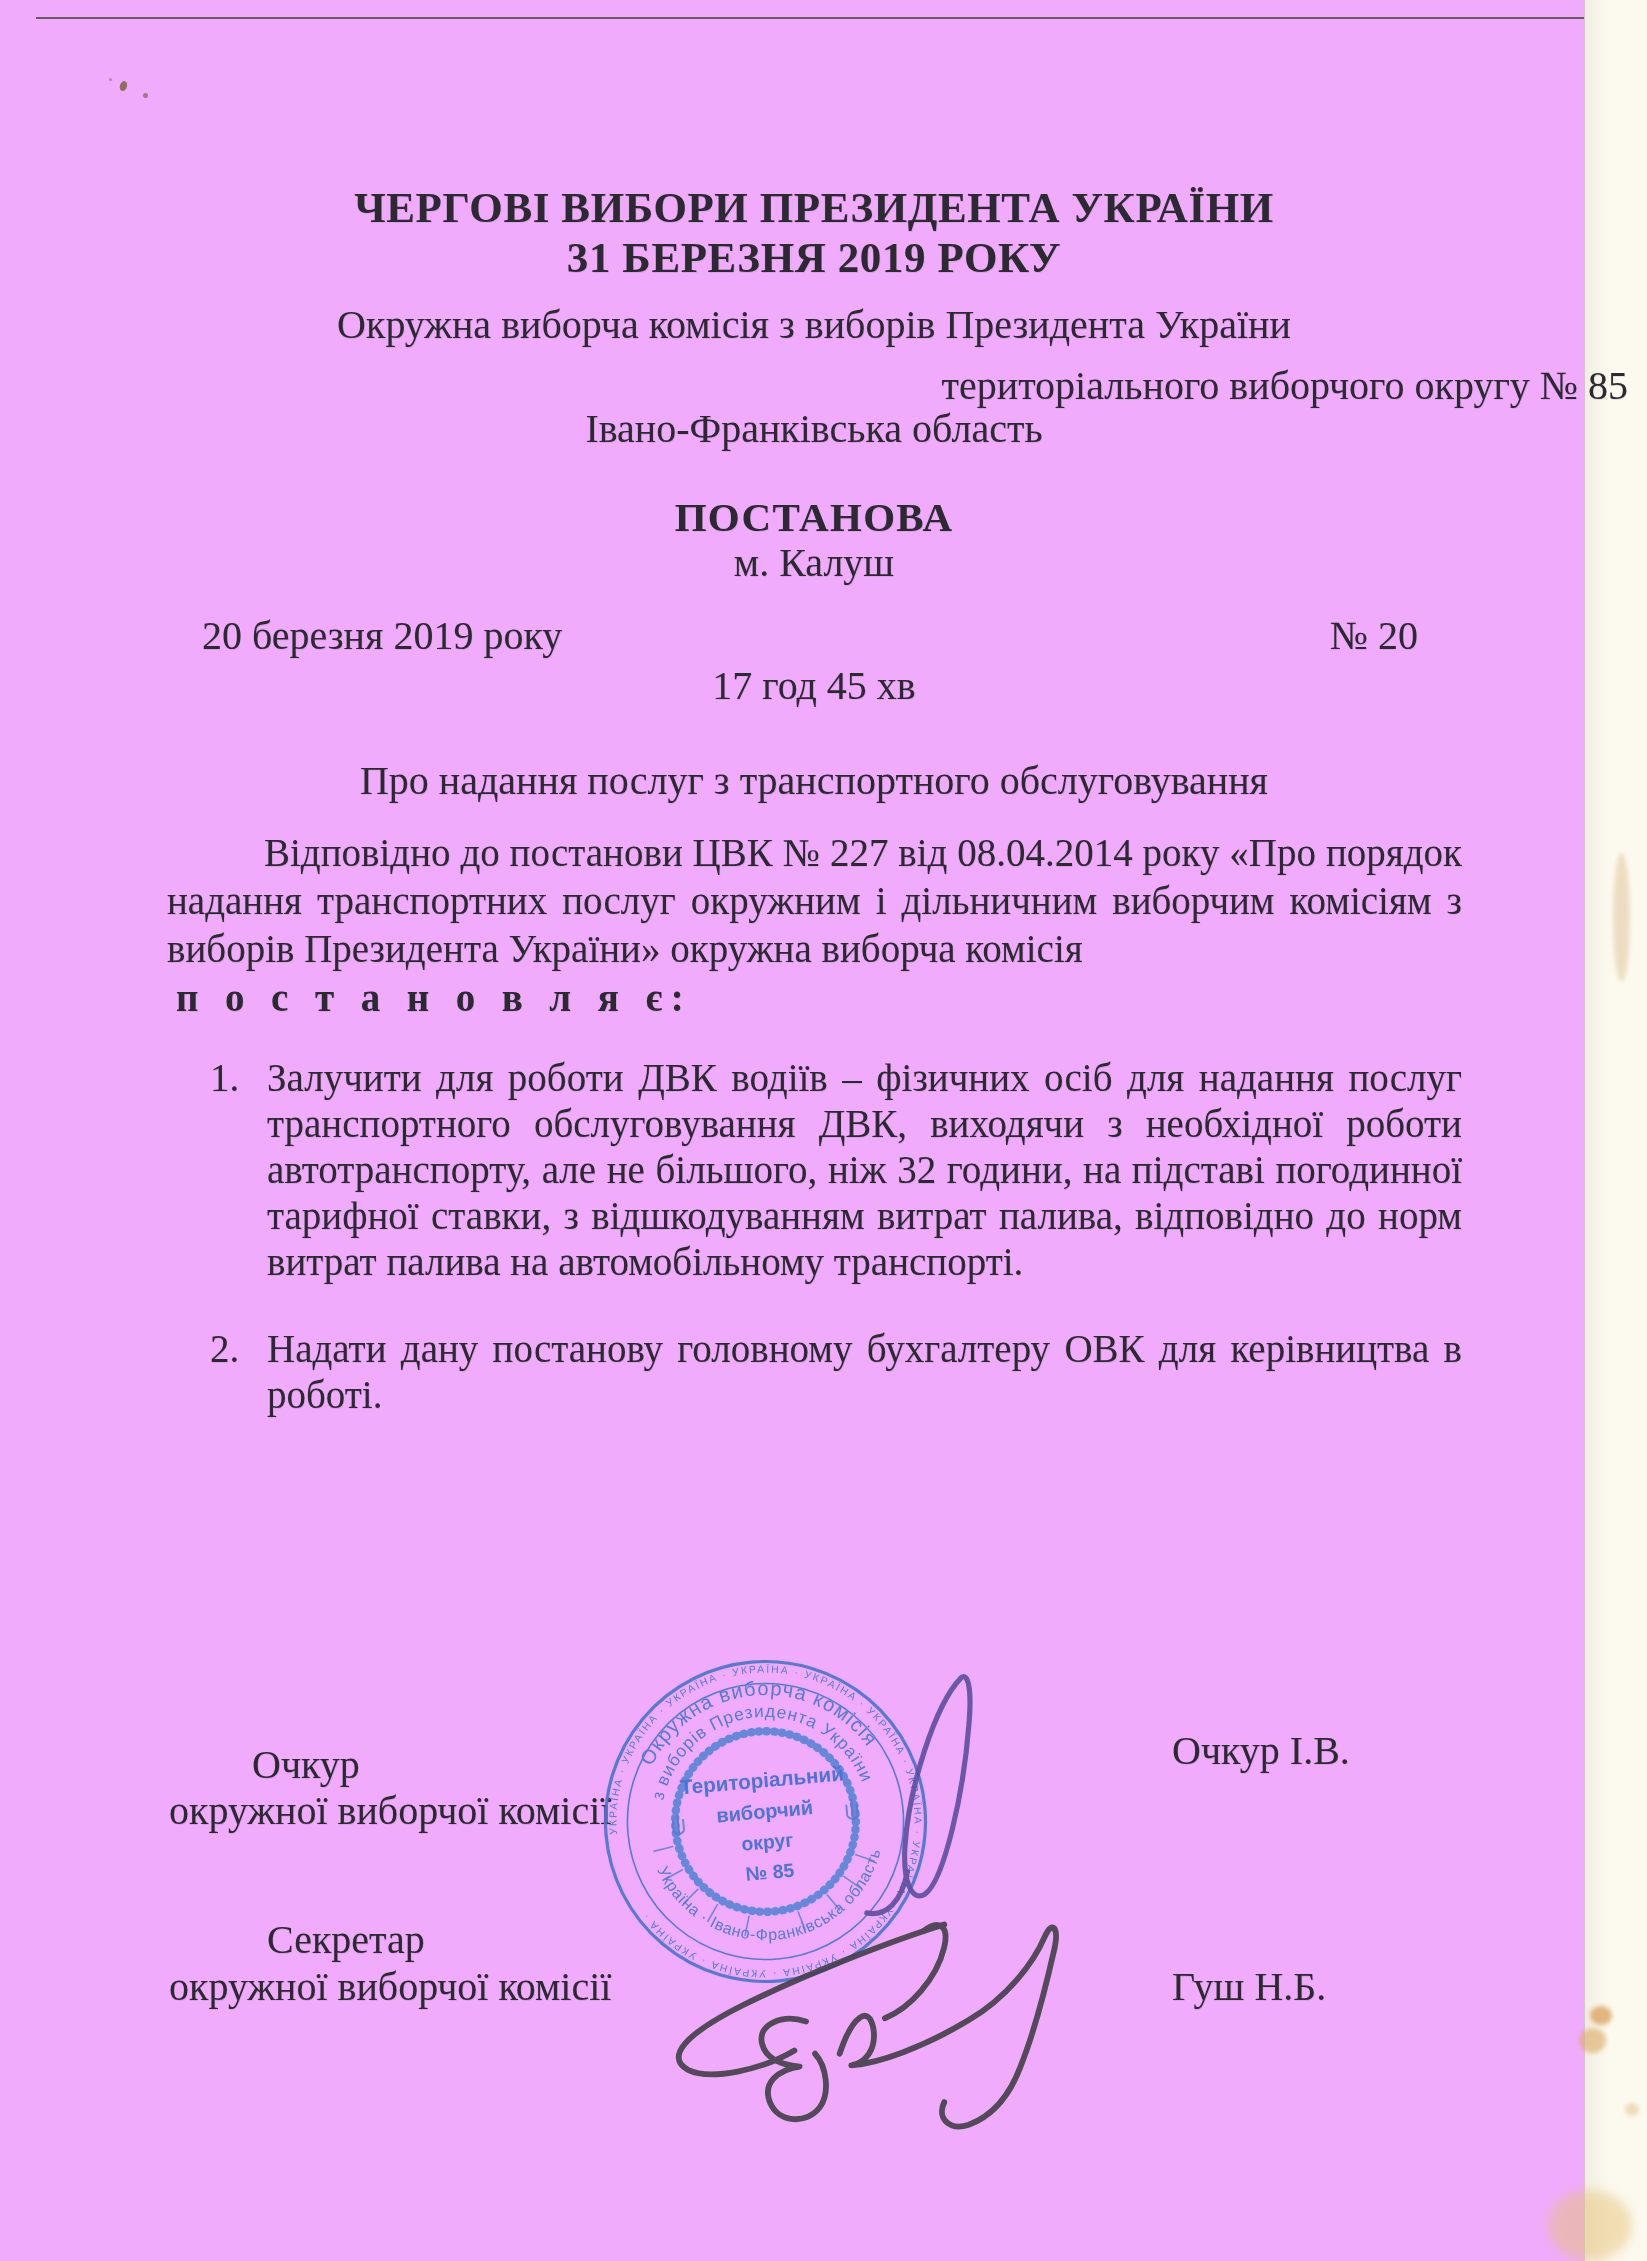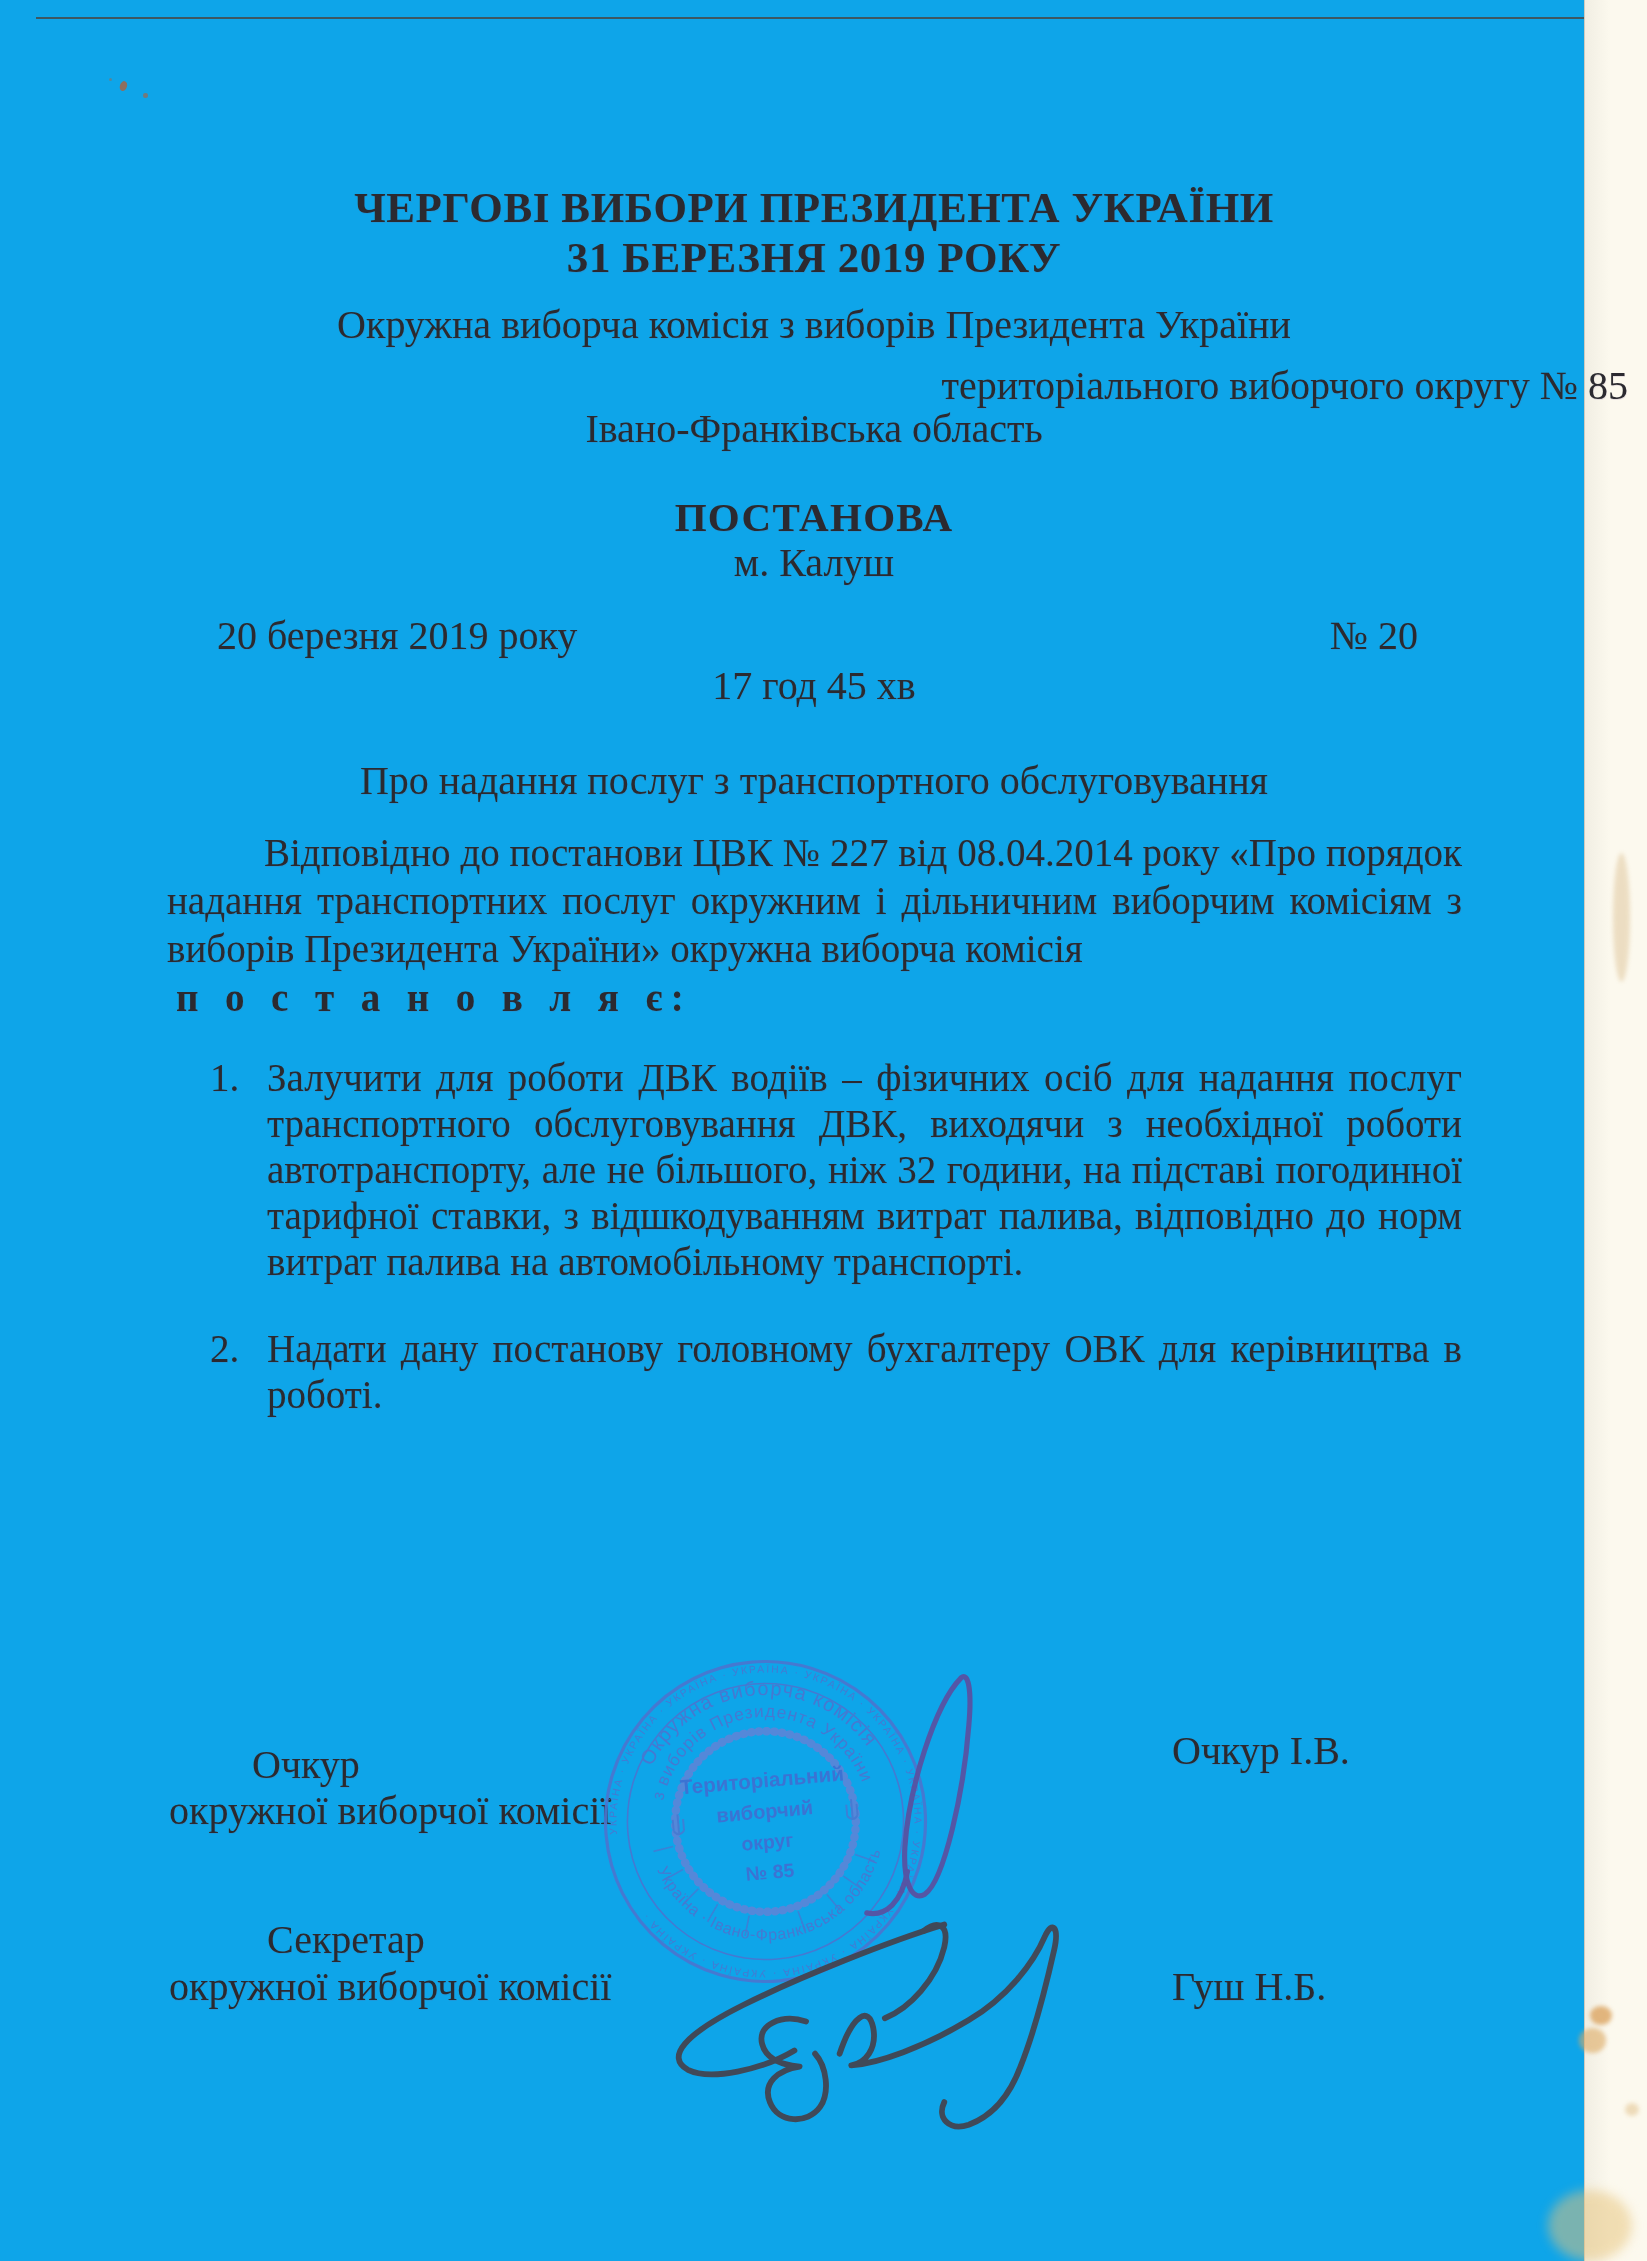"ЧЕРГОВІ ВИБОРИ ПРЕЗИДЕНТА УКРАЇНИ" .page { background: #0ea5e9 -> #f0abfc }
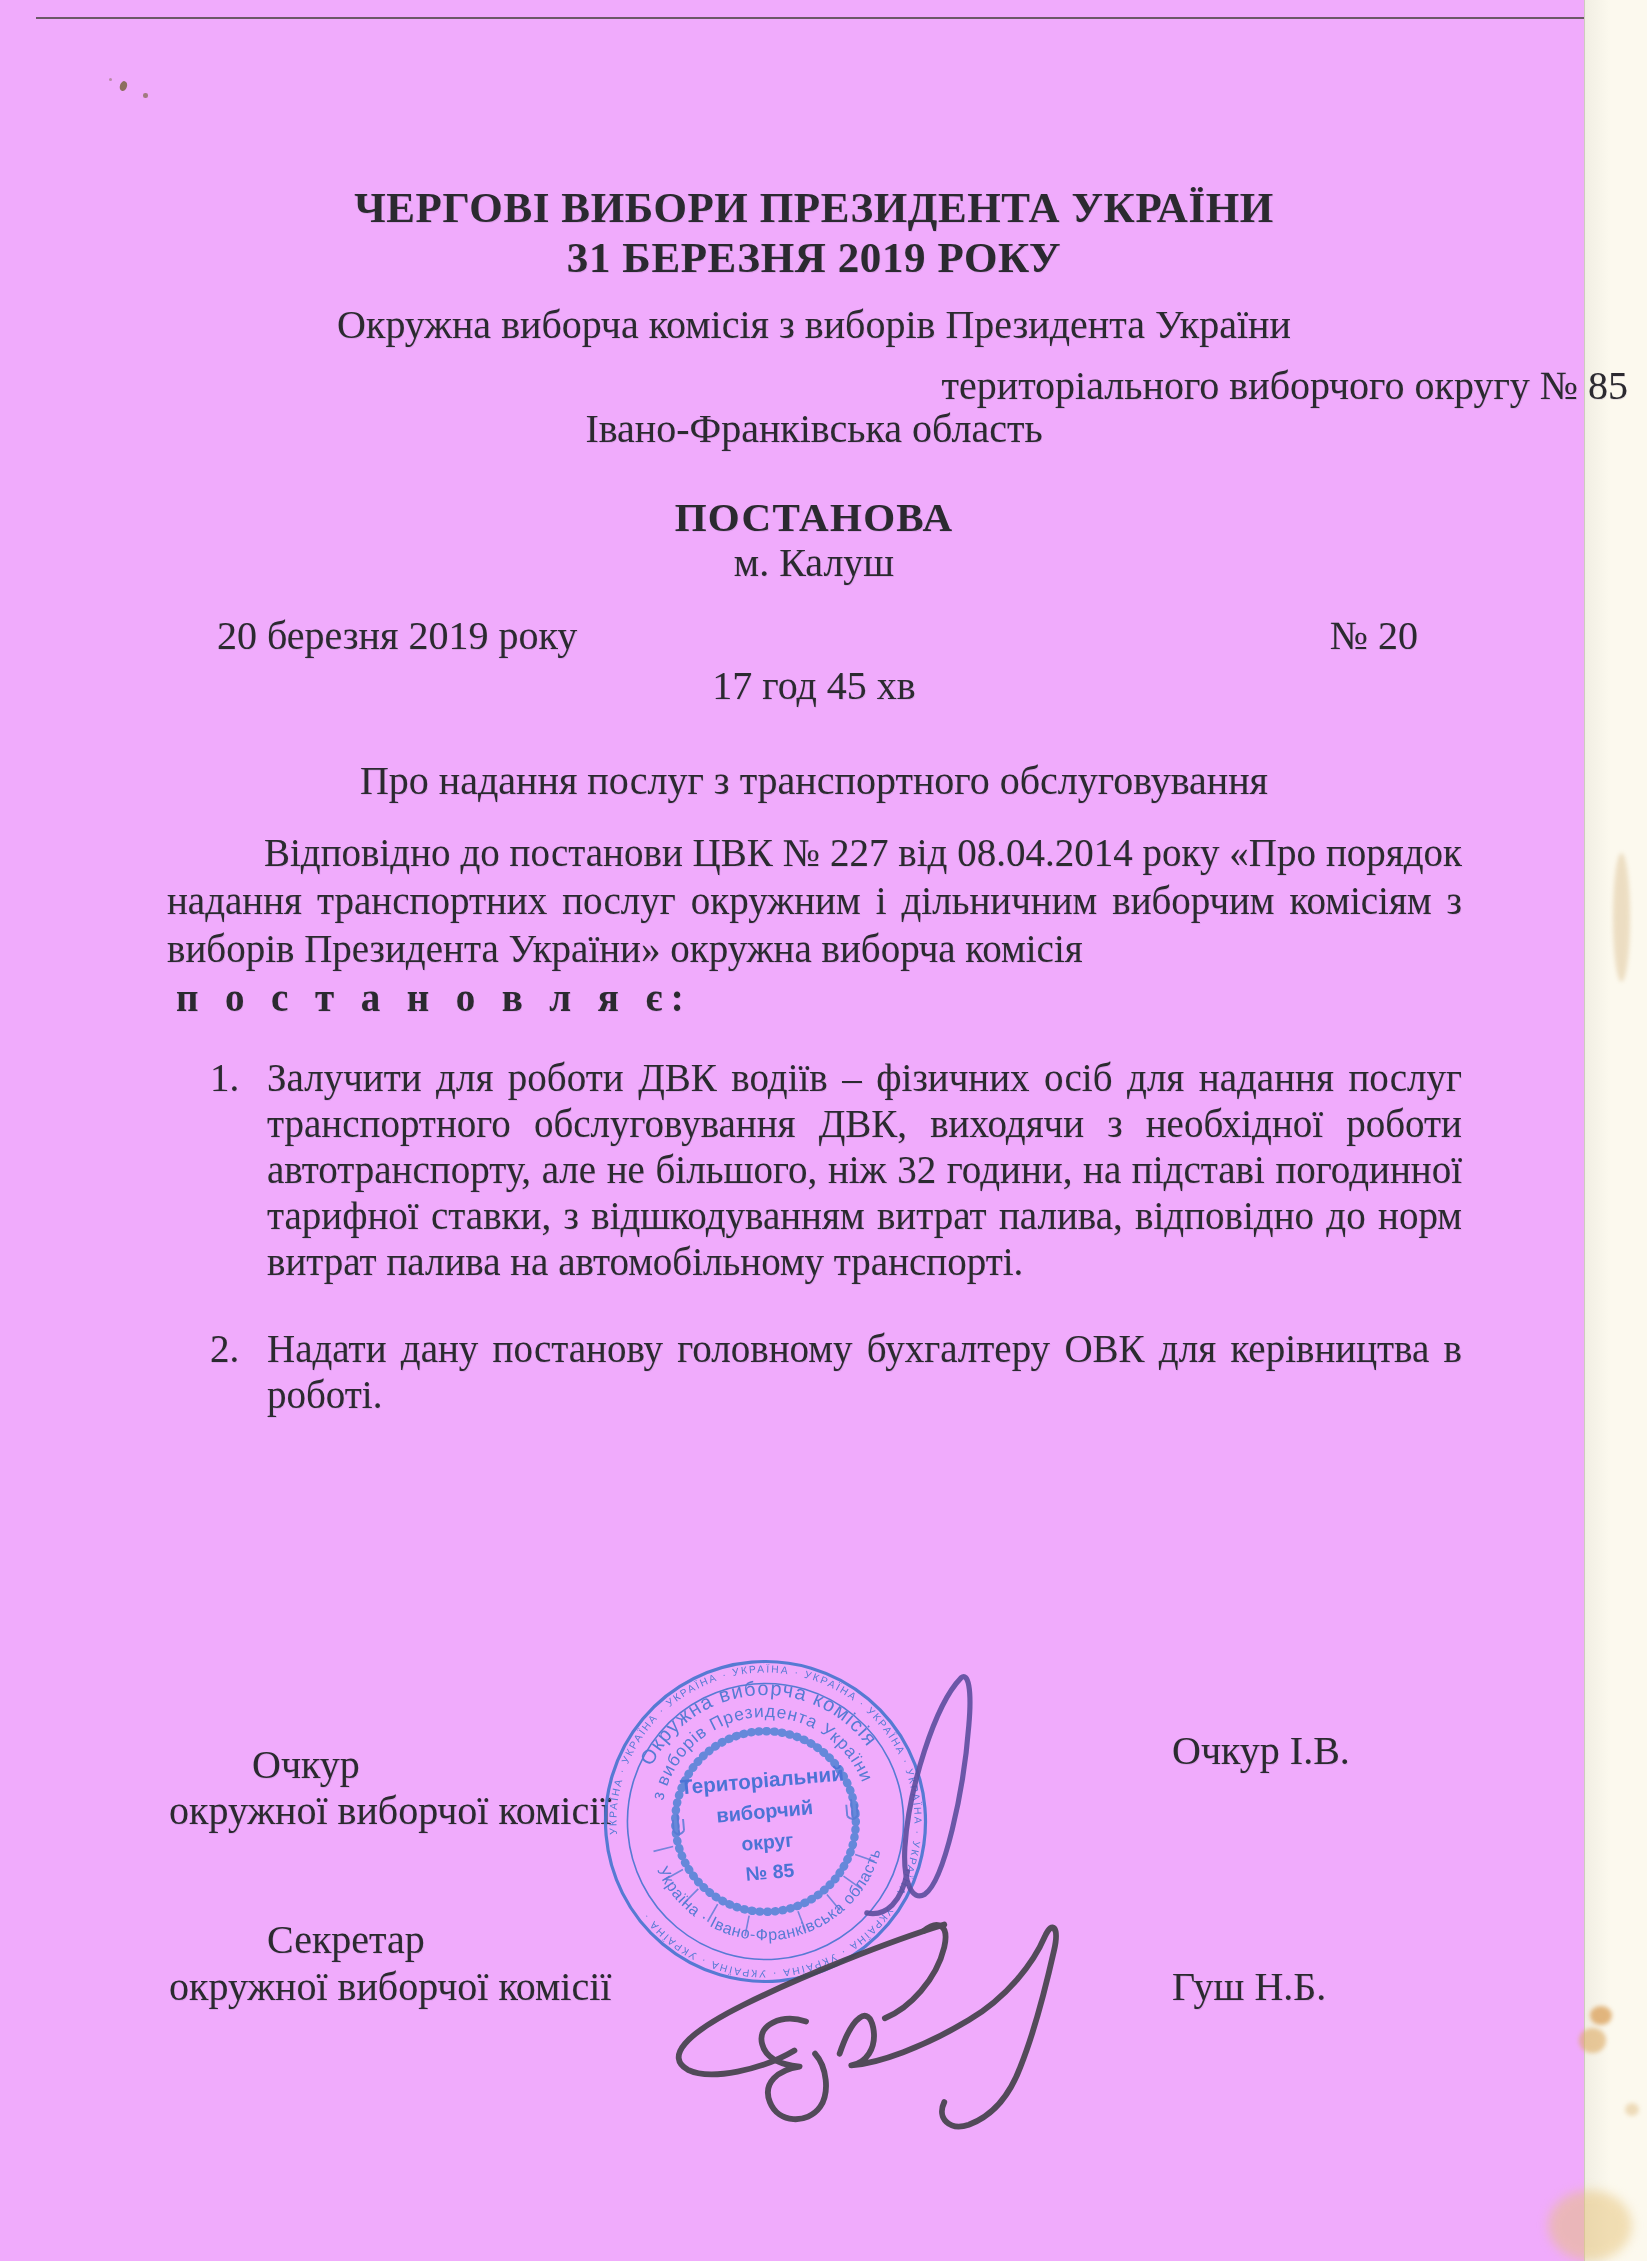"20 березня 2019 року" div.abs { left: 217px -> 202px }
